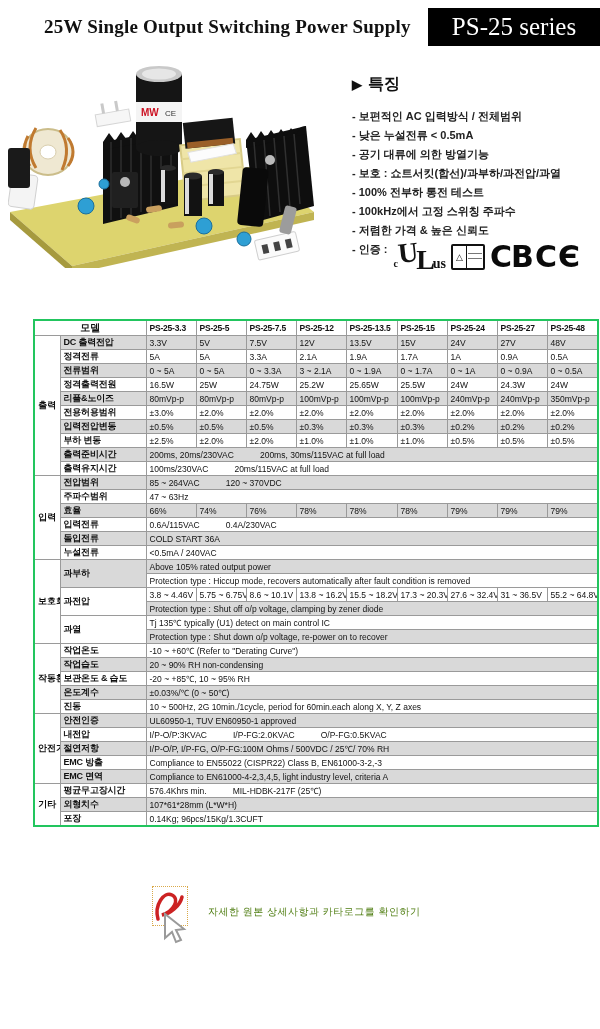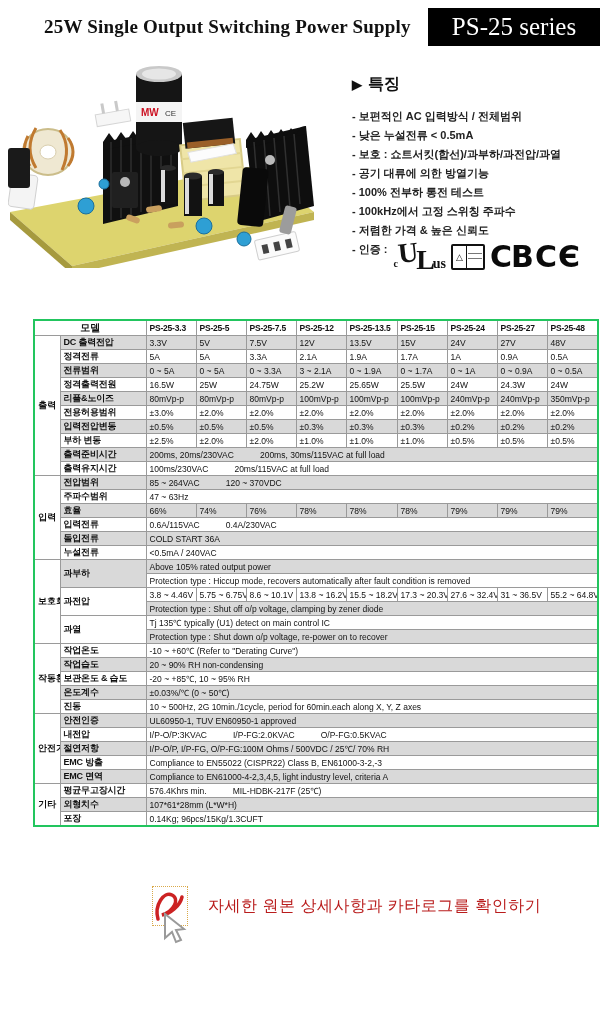"- 보호 : 쇼트서킷(합선)/과부하/과전압/과열" div.feat { order: before "- 공기 대류에 의한 방열기능" -> after "- 공기 대류에 의한 방열기능" }
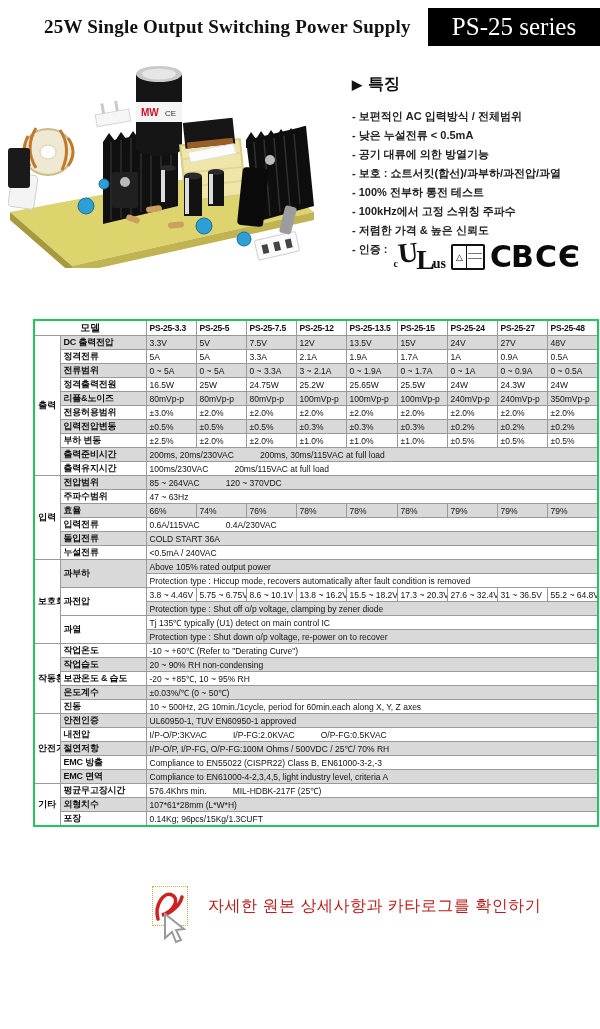"자세한 원본 상세사항과 카타로그를 확인하기" .link-text { color: #b91c1c -> #4d7c0f; font-size: 16px -> 10px; top: 14px -> 23px }
